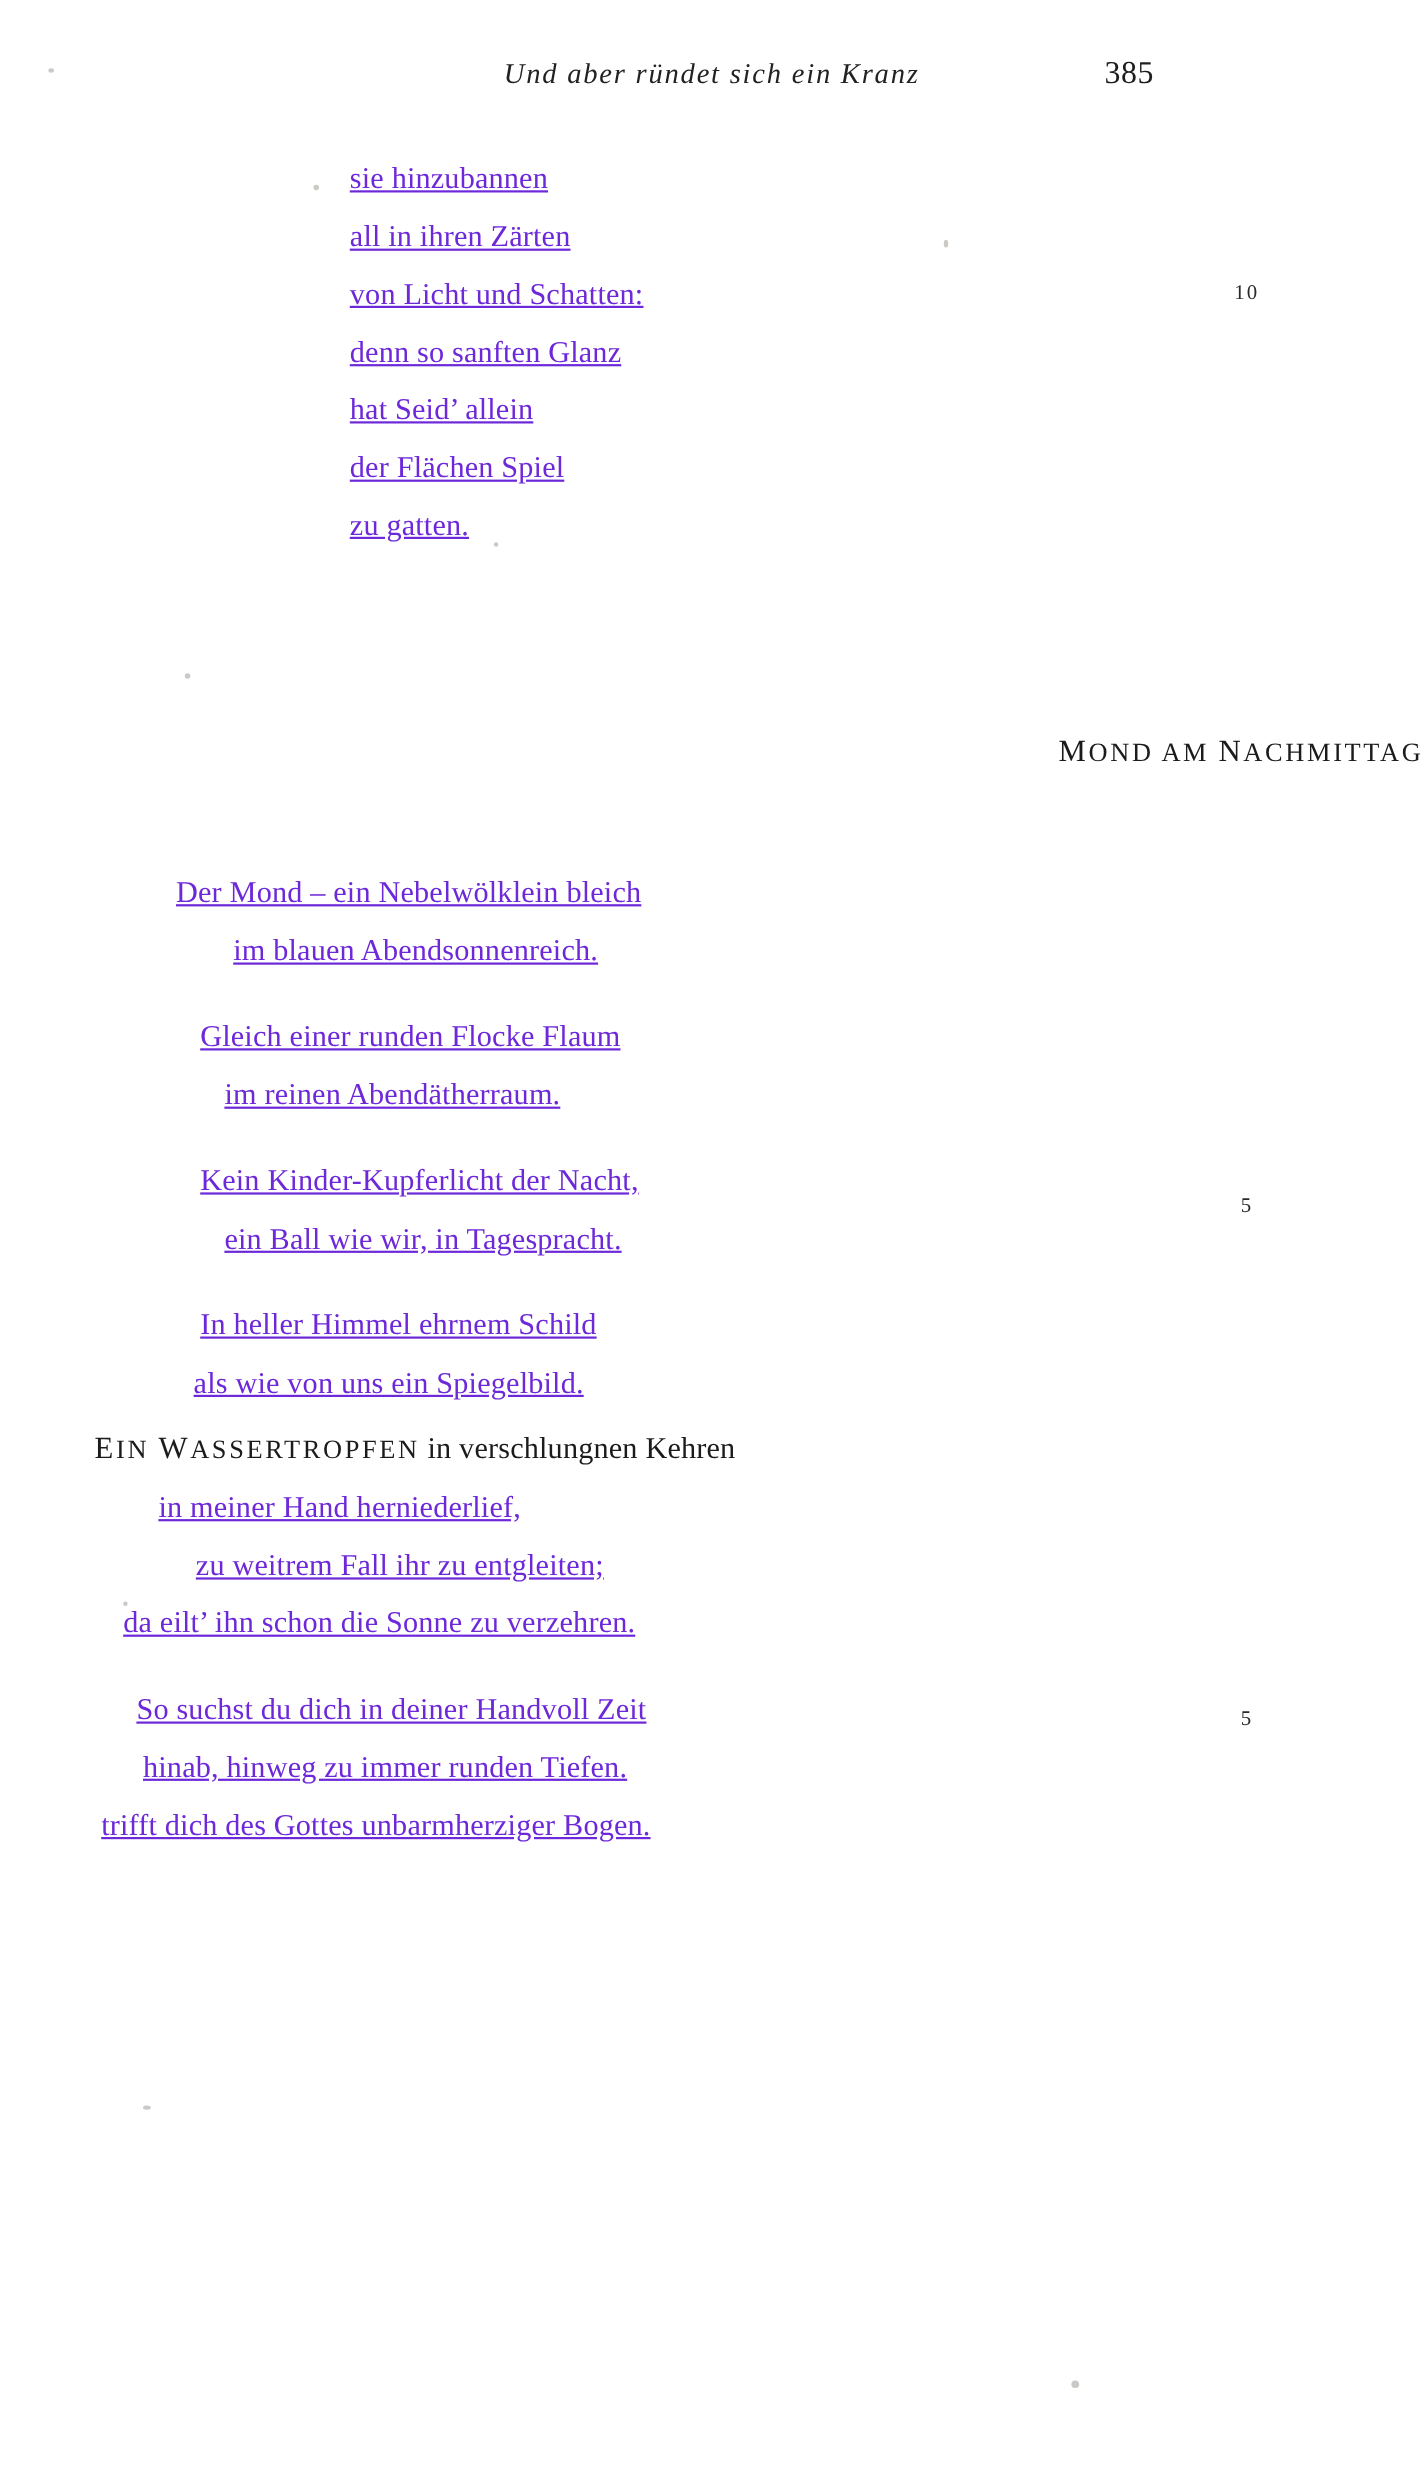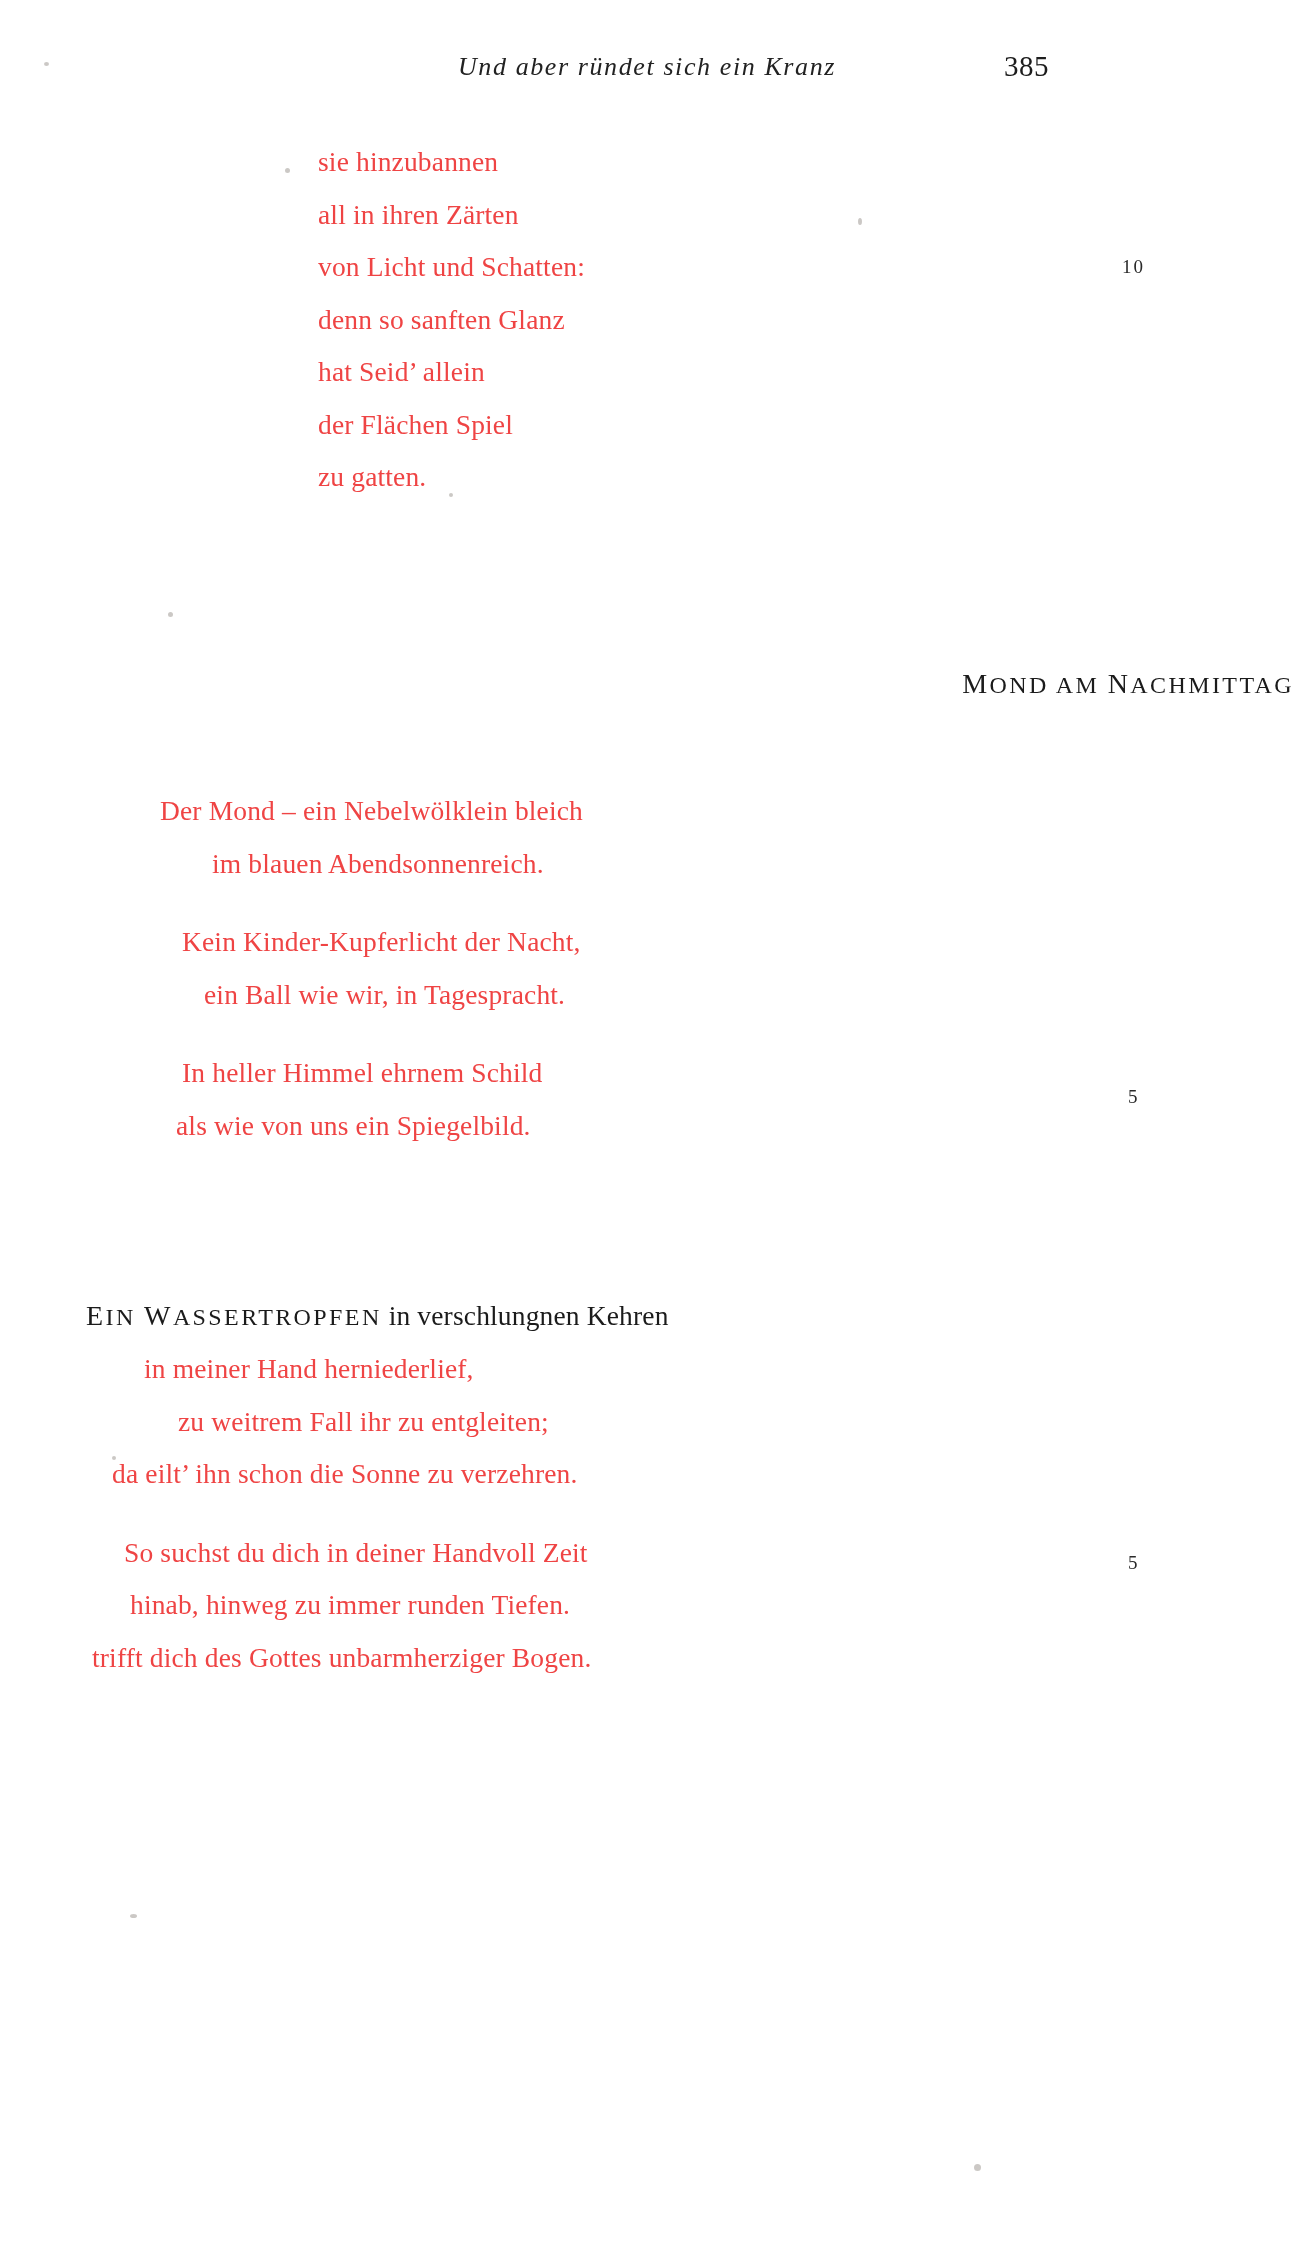"sie hinzubannen" .line { color: #ef4444 -> #6d28d9; text-decoration: none -> underline }
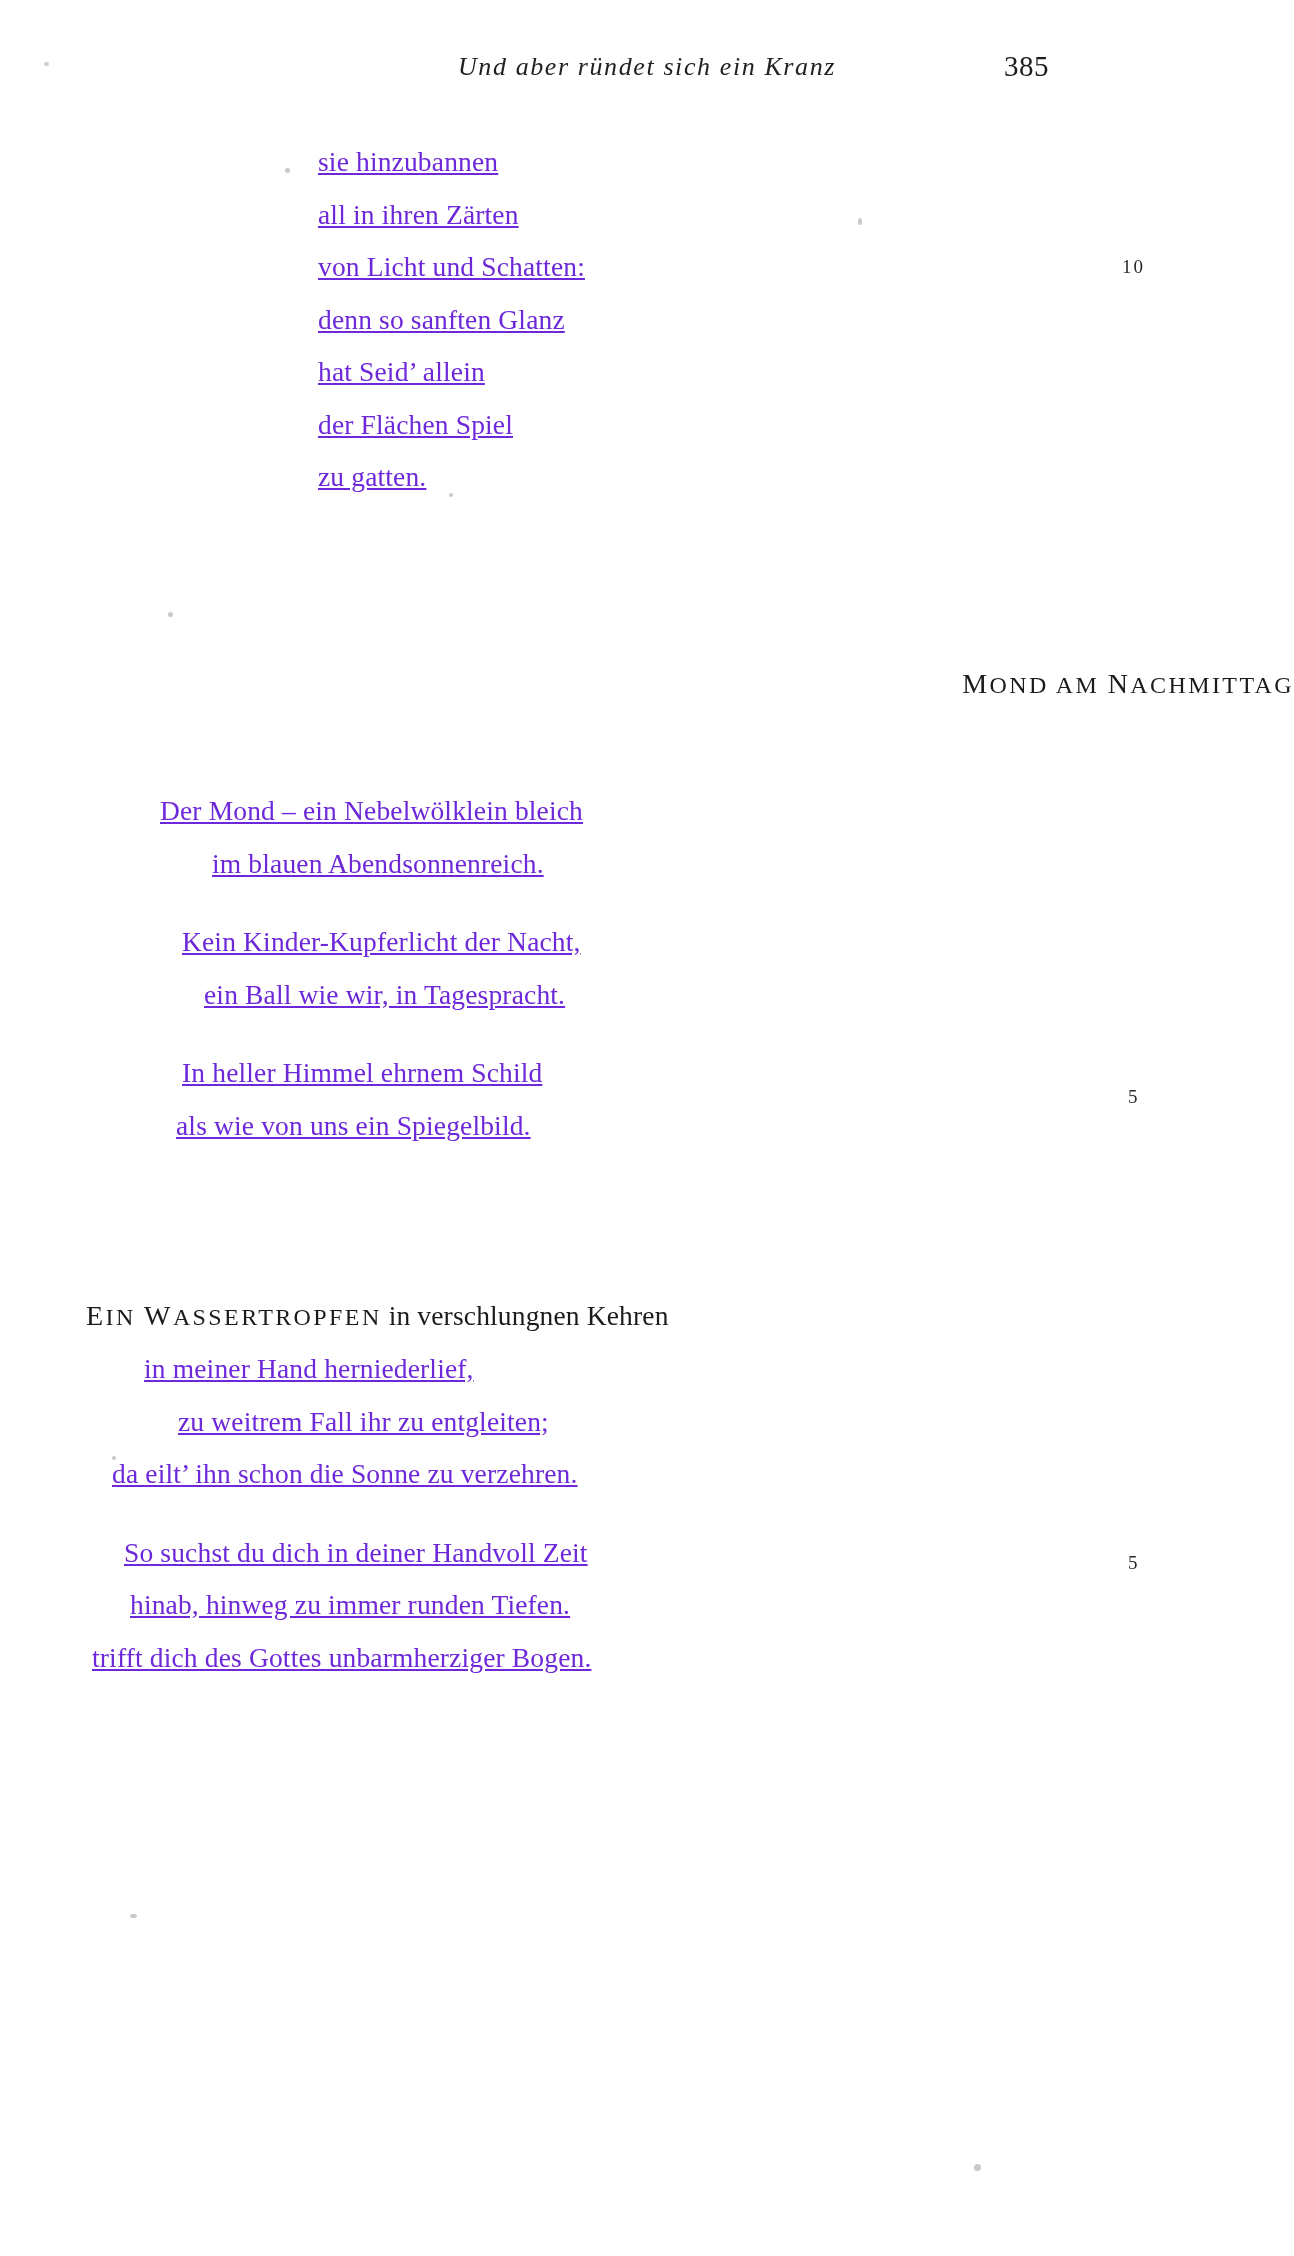"Gleich einer runden Flocke Flaum" div.stanza { html: none -> <div> <div>Gleich einer runden Flocke Flaum</div> <div>im reinen Abendätherraum.</div> </div> }
